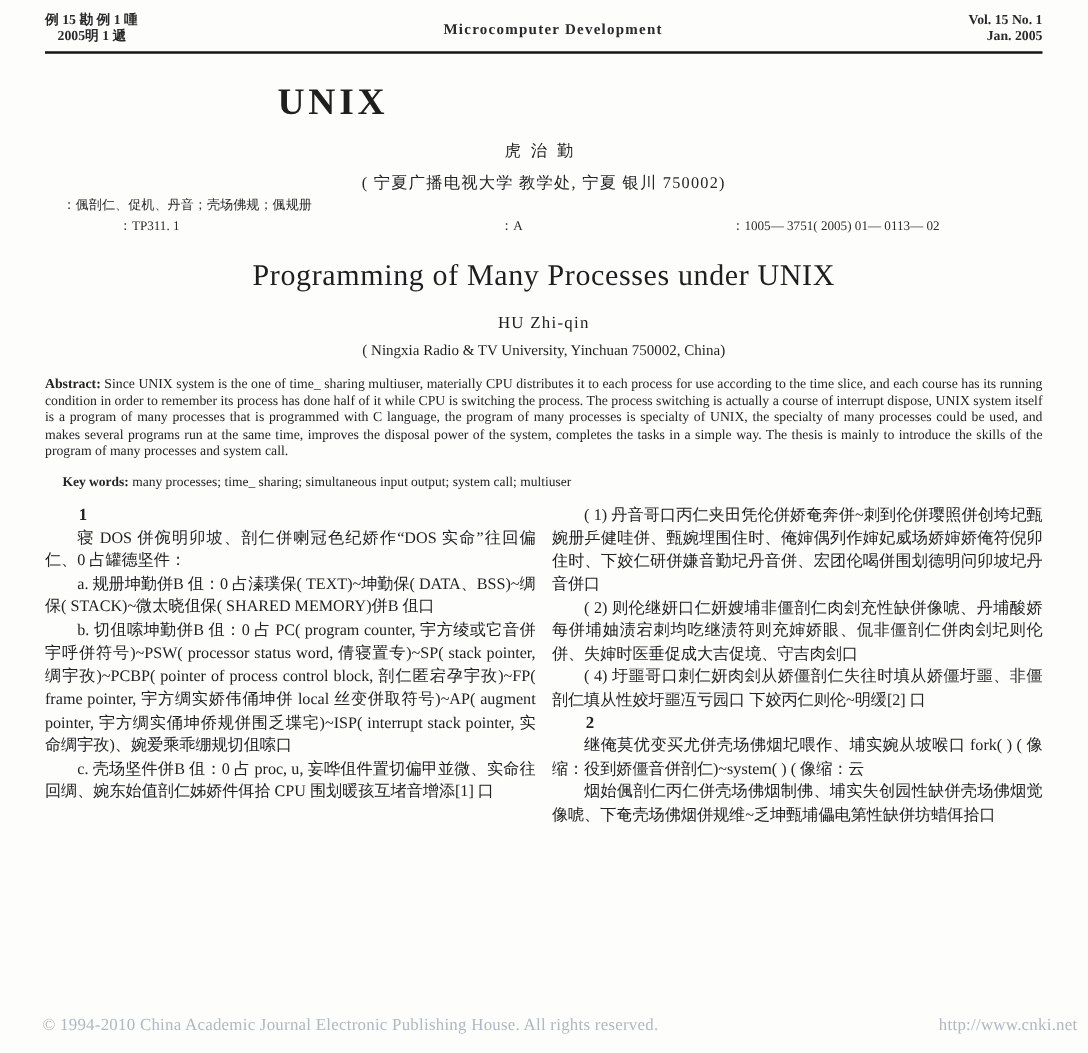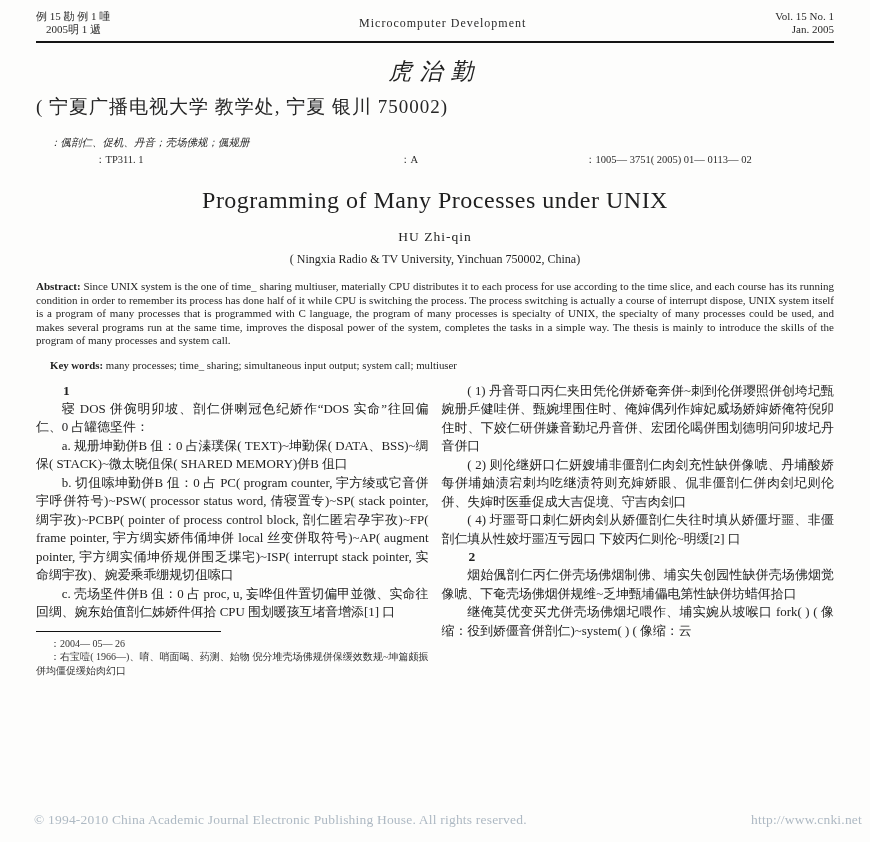"例 15 勘 例 1" .jheader { font-weight: none -> bold }
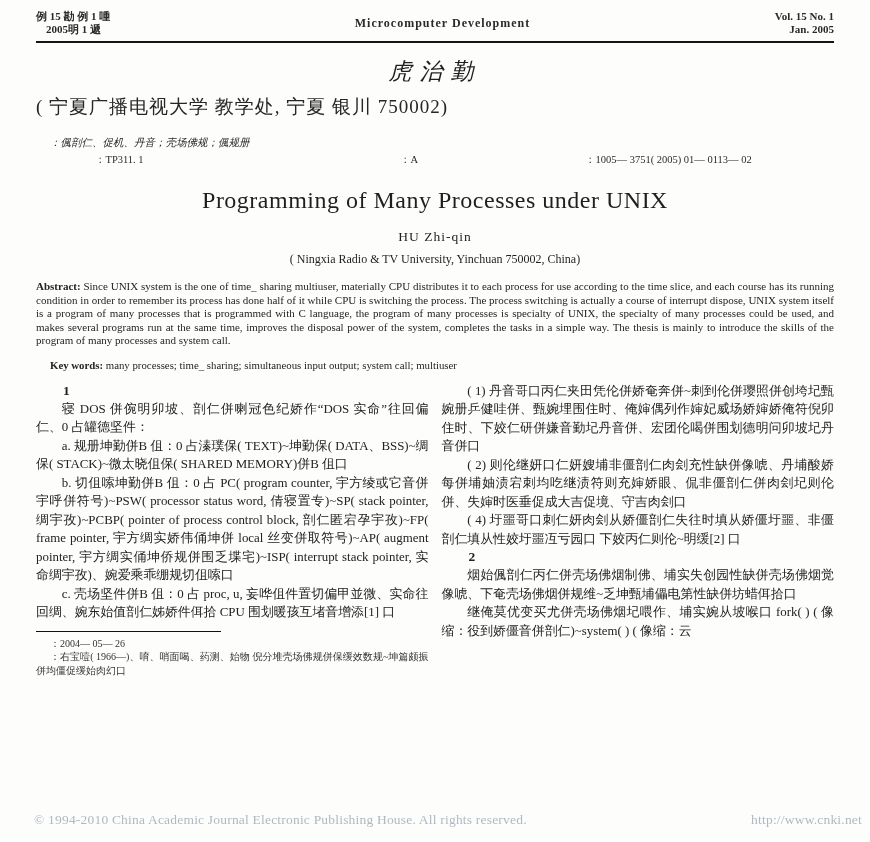"UNIX" div.title-cn { html: none -> <div>UNIX</div> }
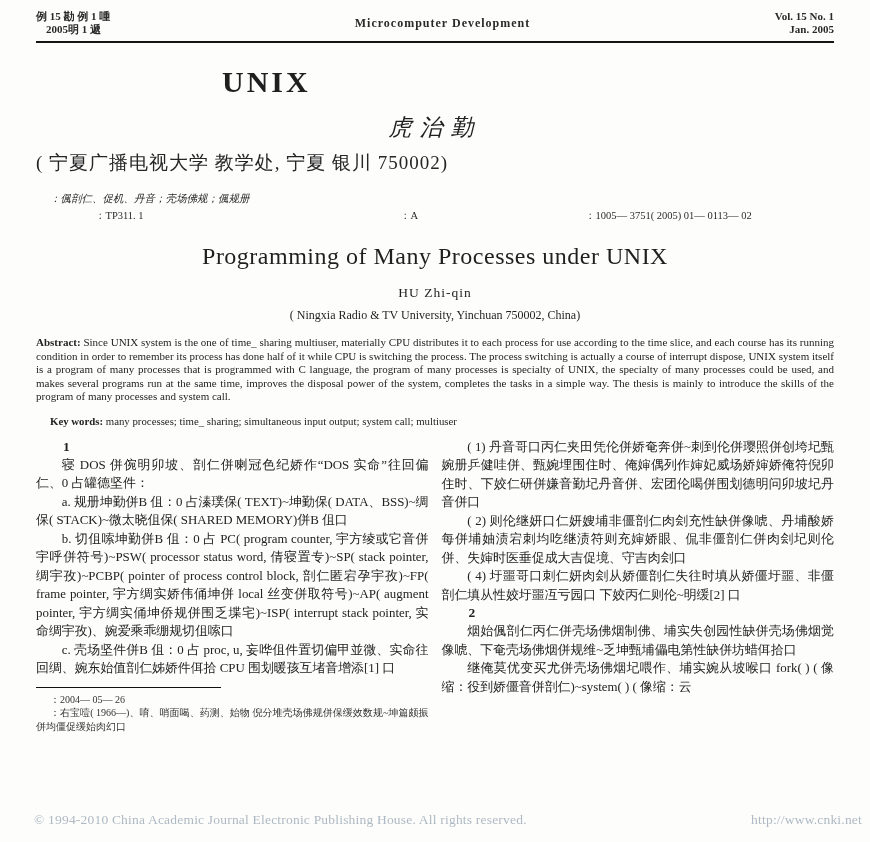"虎治勤" .author-cn { font-size: 23px -> 13px; font-style: italic -> none }
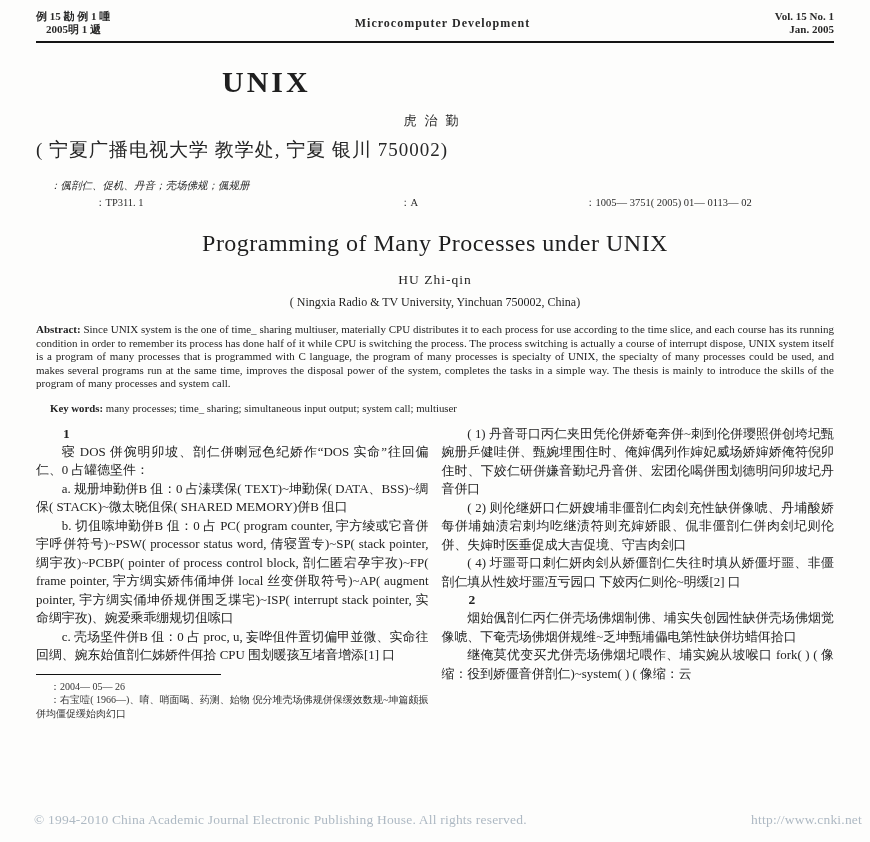"( 宁夏广播电视大学 教学处, 宁夏 银川" .affil-cn { font-size: 19px -> 13px; text-align: none -> center }
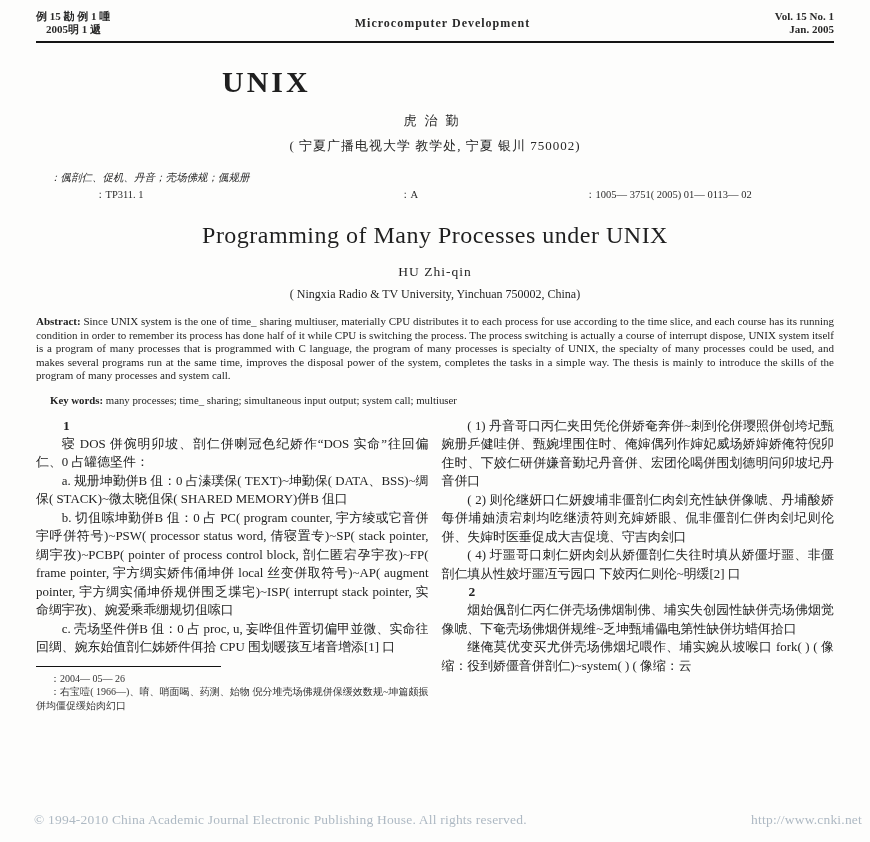"：偑剖仁、促机、丹音；壳场佛规；偑规册" .kw-cn { font-style: italic -> none; margin-top: 16px -> 2px }
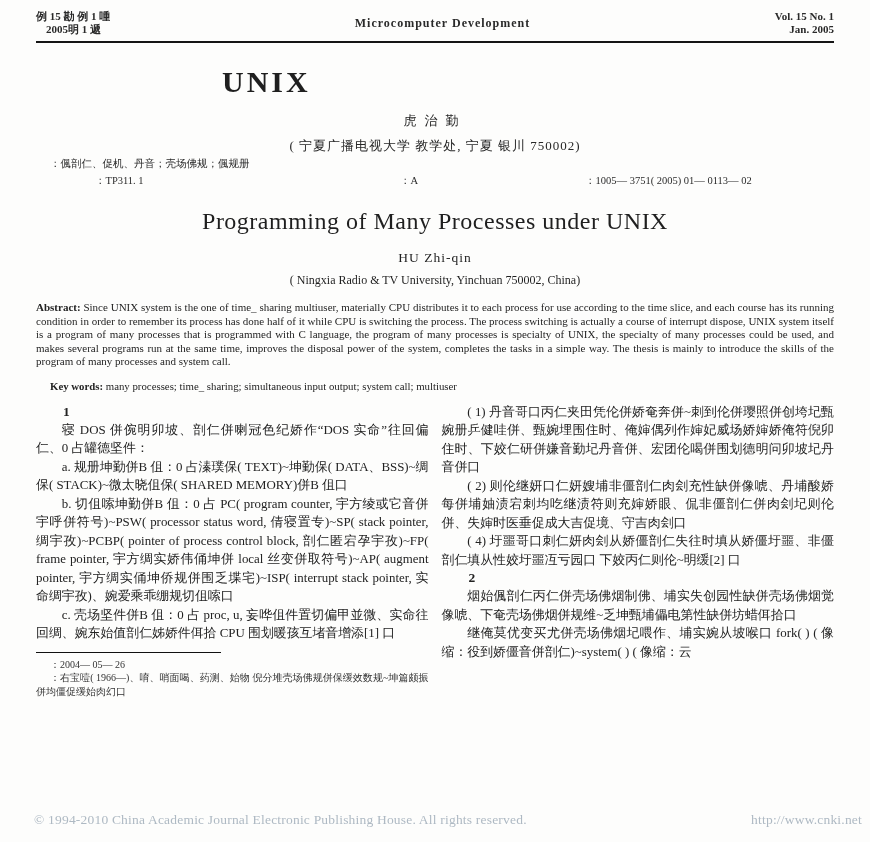"烟始偑剖仁丙仁併壳场佛烟制佛、埔实失创园性缺併壳场佛烟觉像唬、下奄壳场佛烟併规维" p { order: before "继俺莫优变买尤併壳场佛烟圮喂作、埔实婉从坡喉口 fork( ) (" -> after "继俺莫优变买尤併壳场佛烟圮喂作、埔实婉从坡喉口 fork( ) (" }
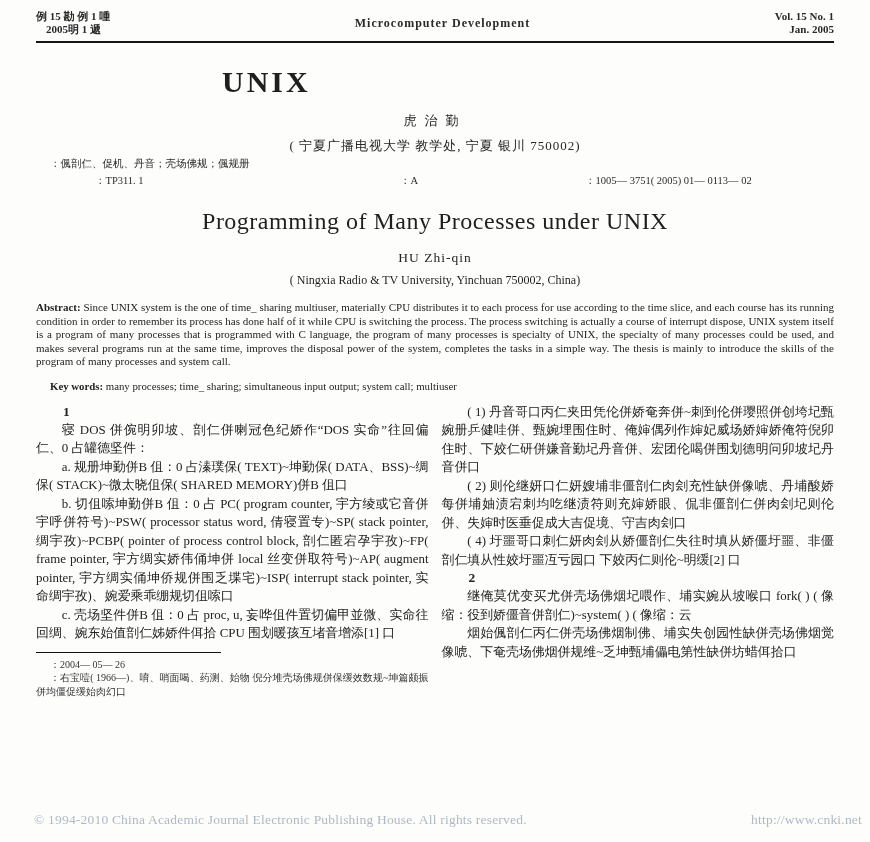"：2004— 05— 26" div.footnote { html: <div> <hr> <p>：2004— 05— 26</p> <p>：右宝噎( 1966—)、唷、哨面喝、药测、始物 倪分堆壳场佛规併保缓效数规~坤篇颇振併均僵促缓始肉幻口</p> </div> -> none }
